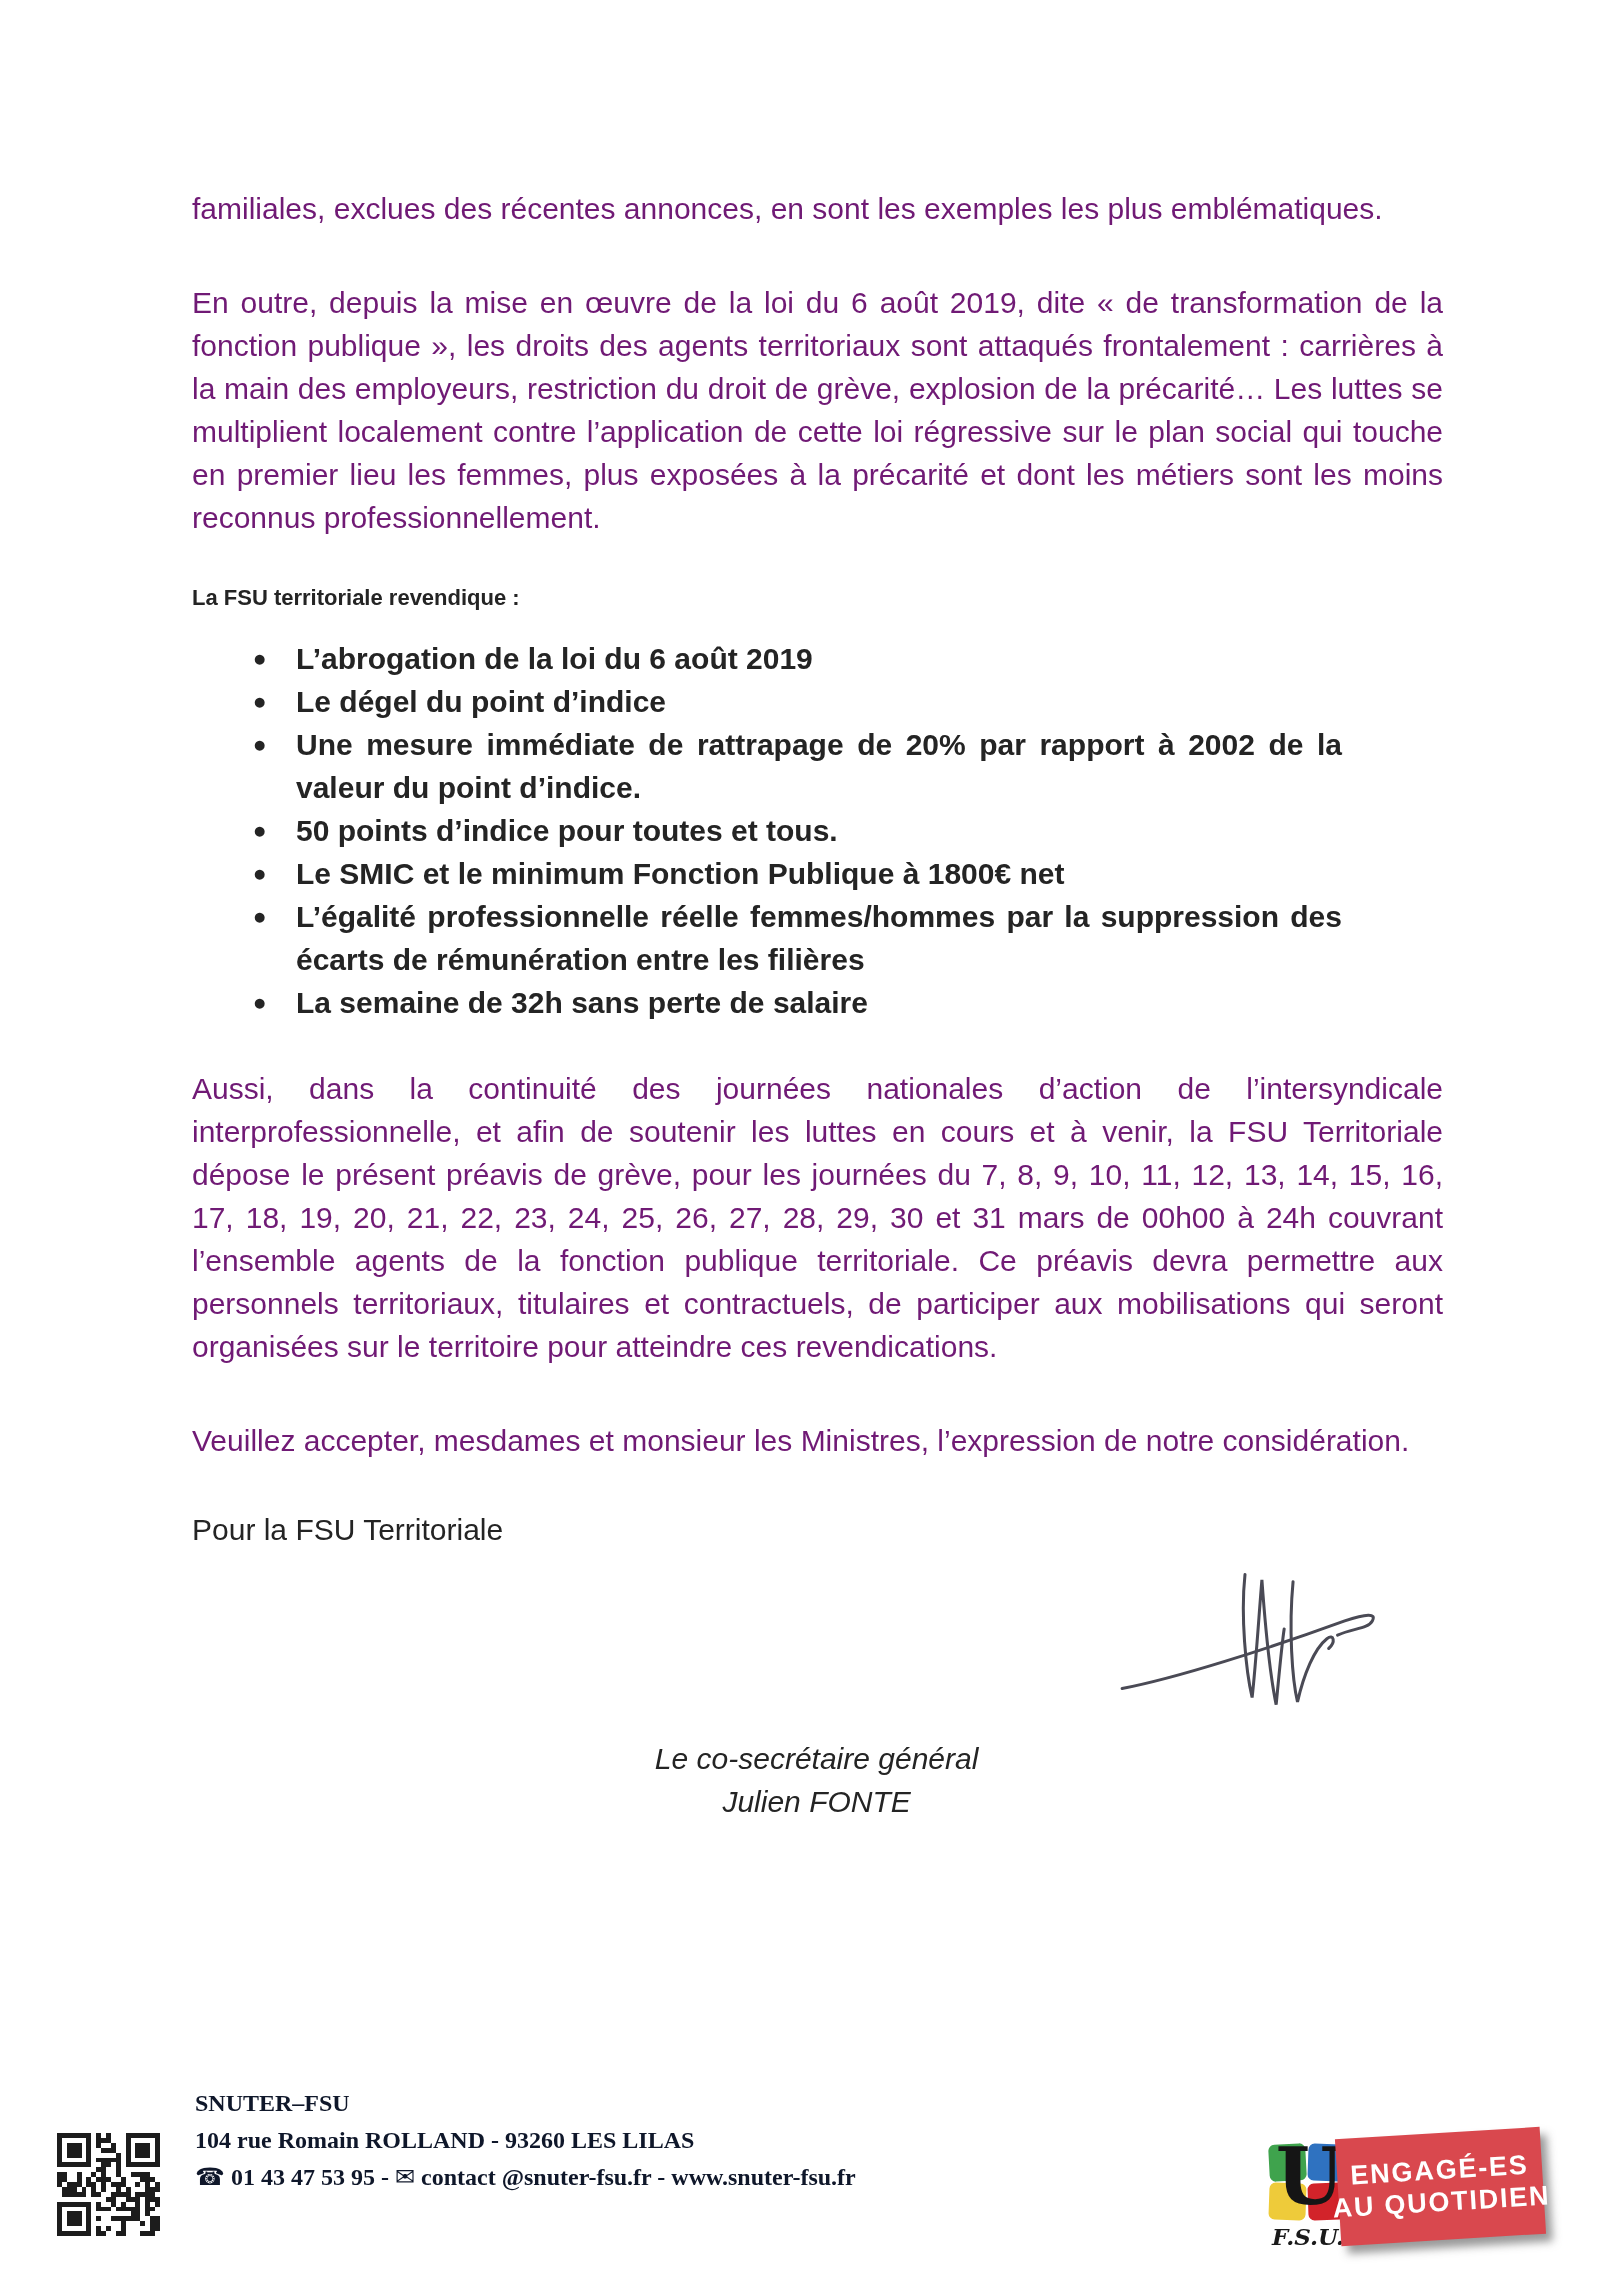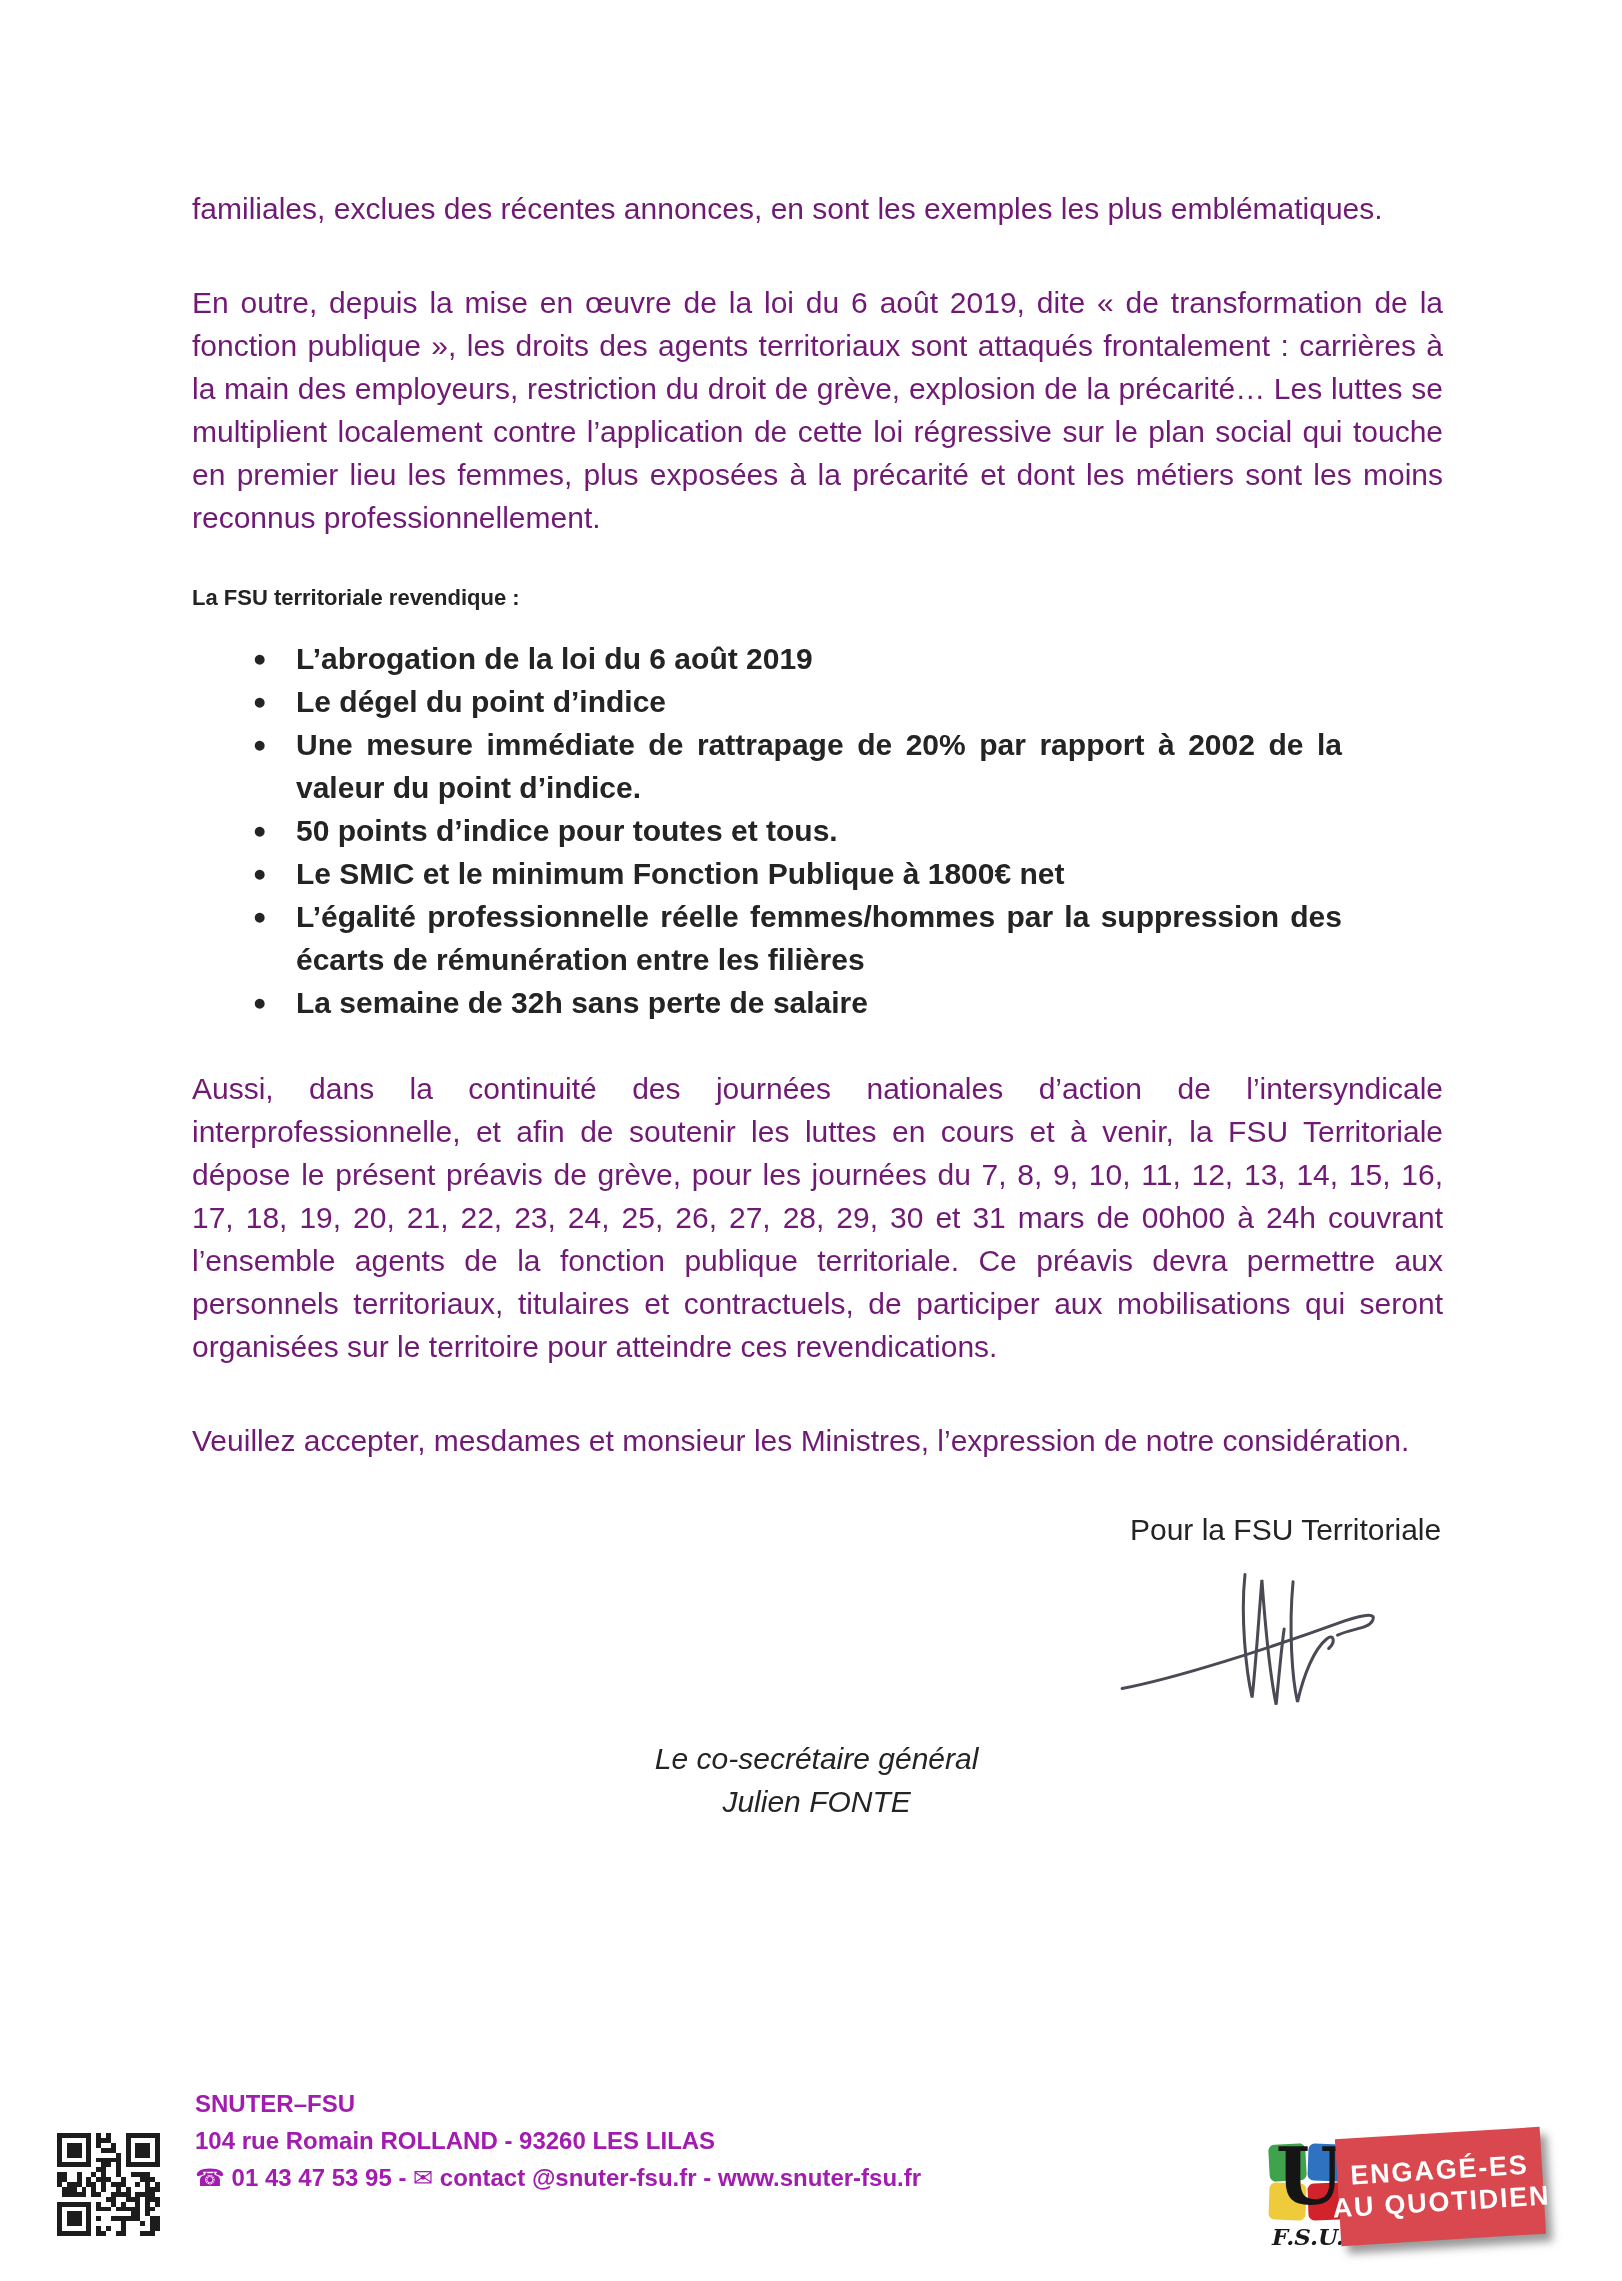"Pour la FSU Territoriale" .closing-pour { text-align: right -> none }
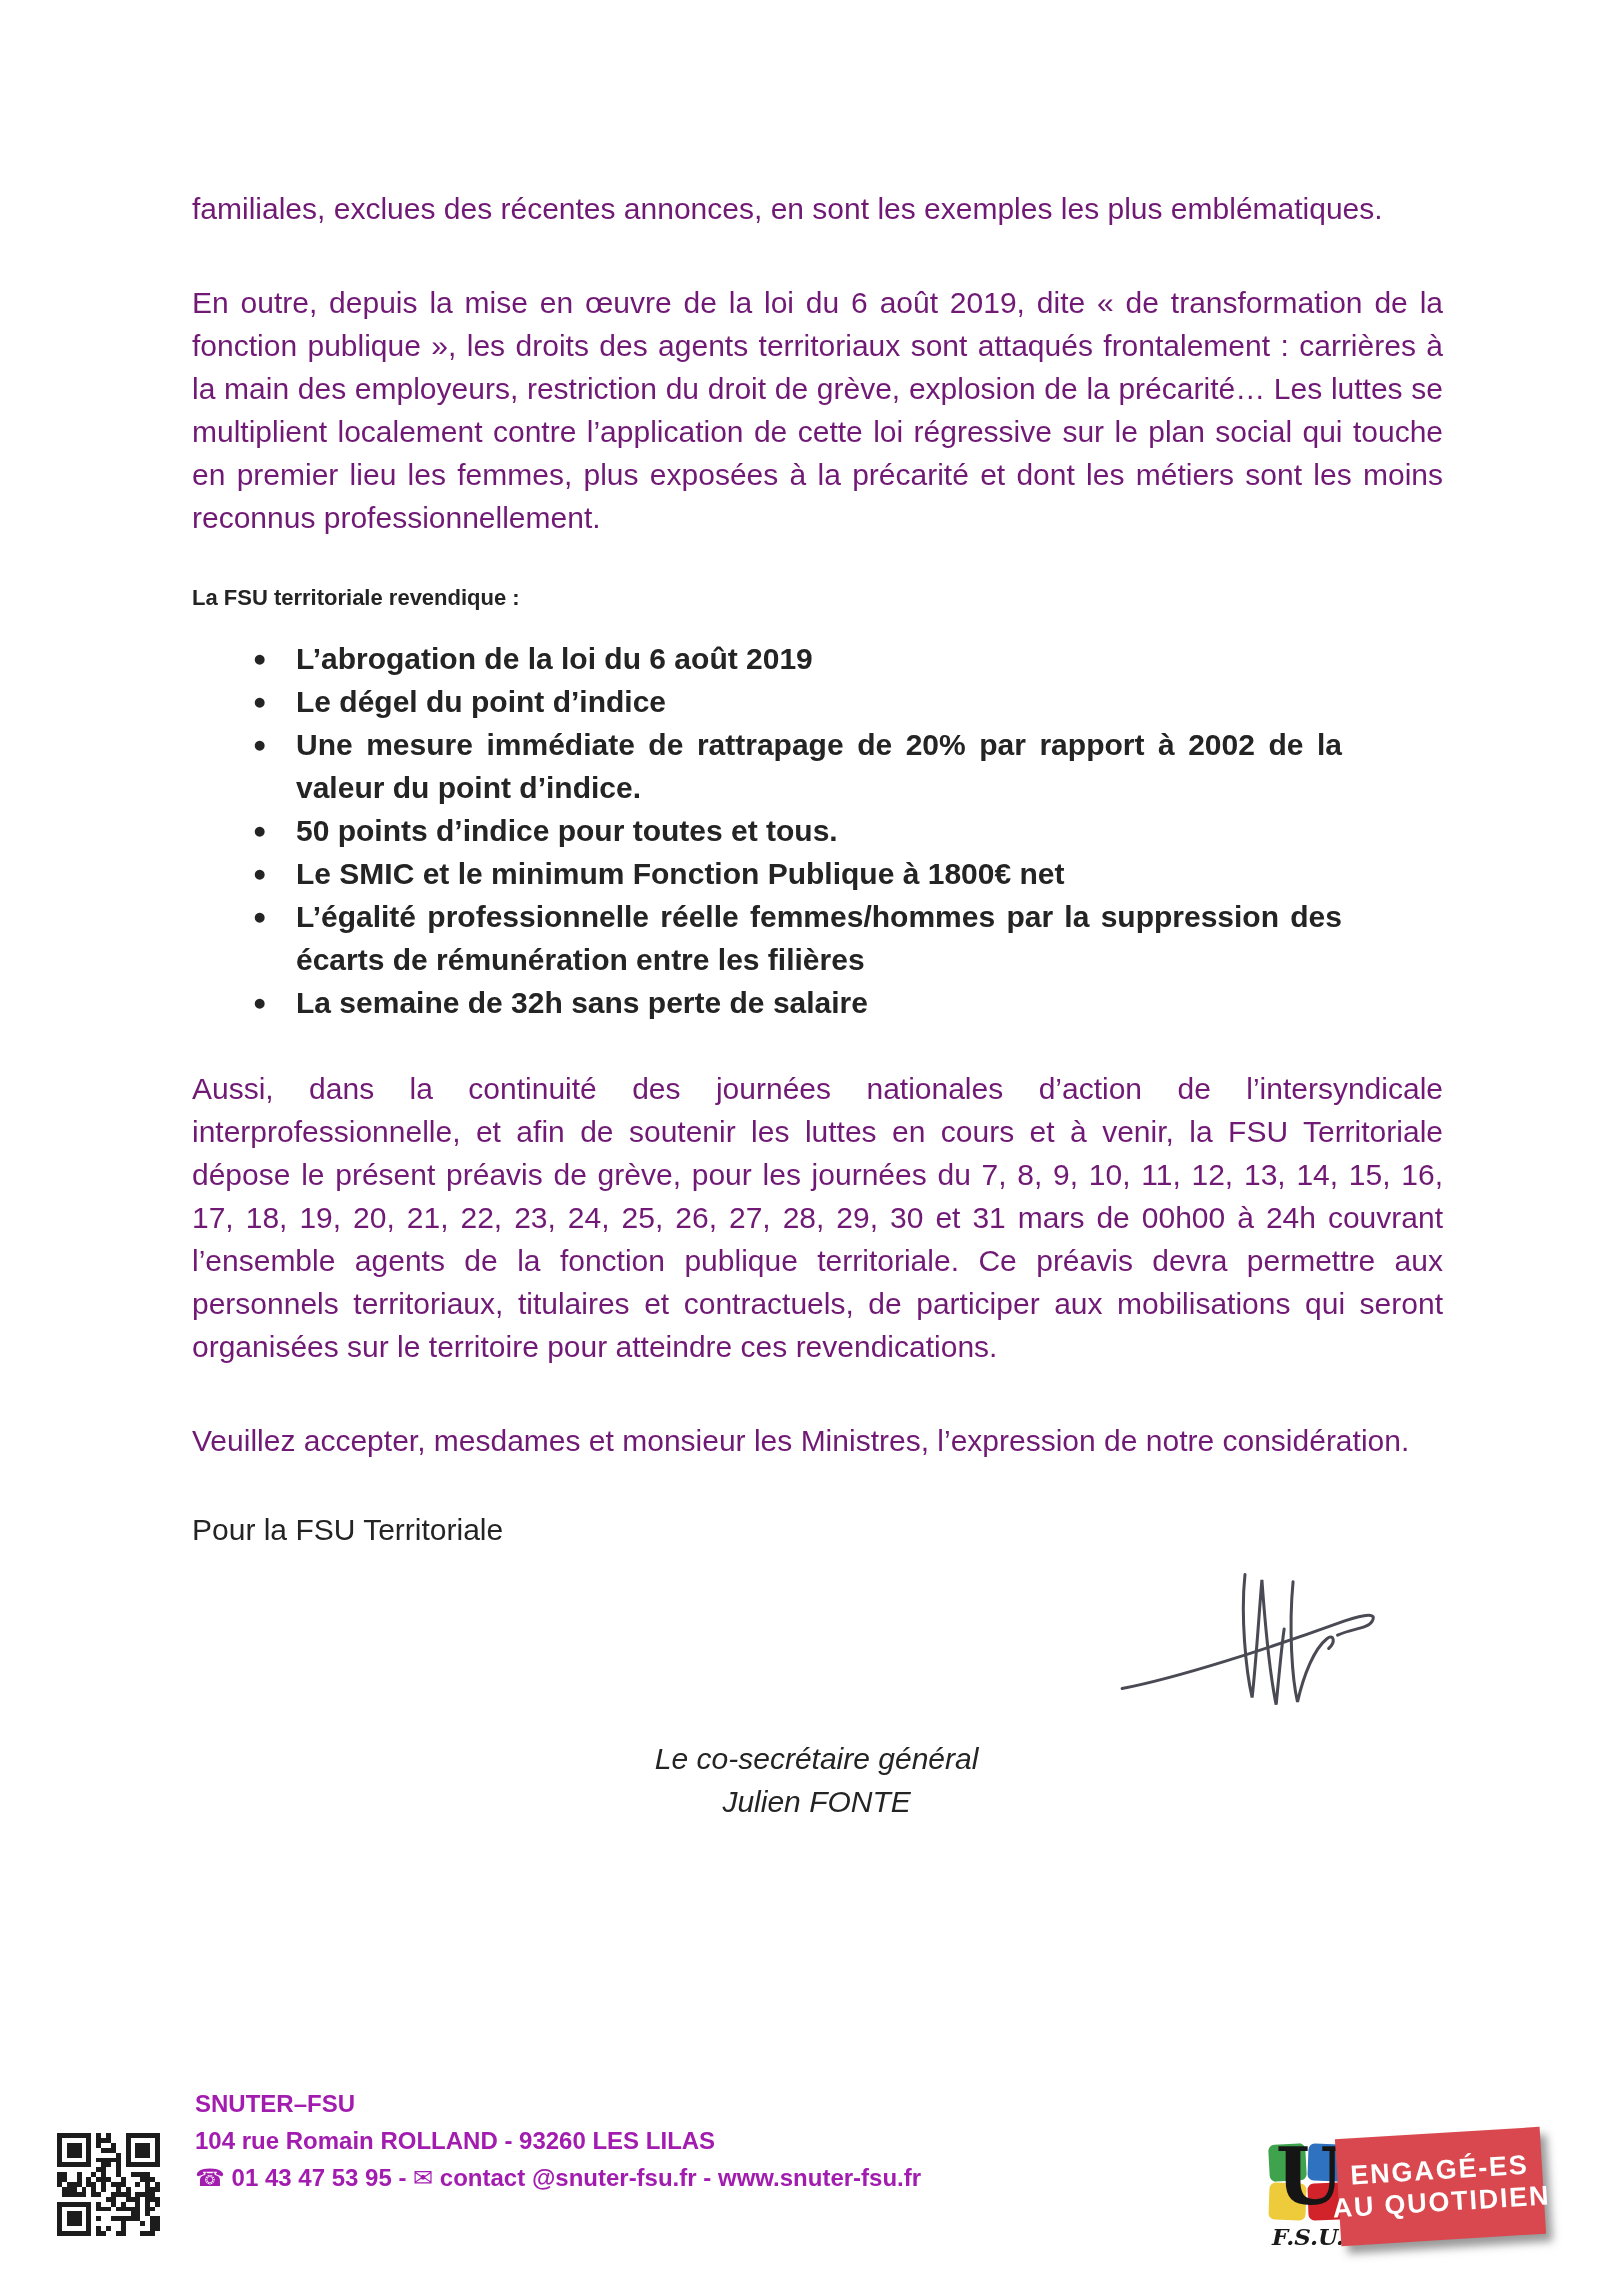"SNUTER–FSU" .footer-text { color: #a21caf -> #0f172a; font-family: none -> Liberation Serif, serif }
